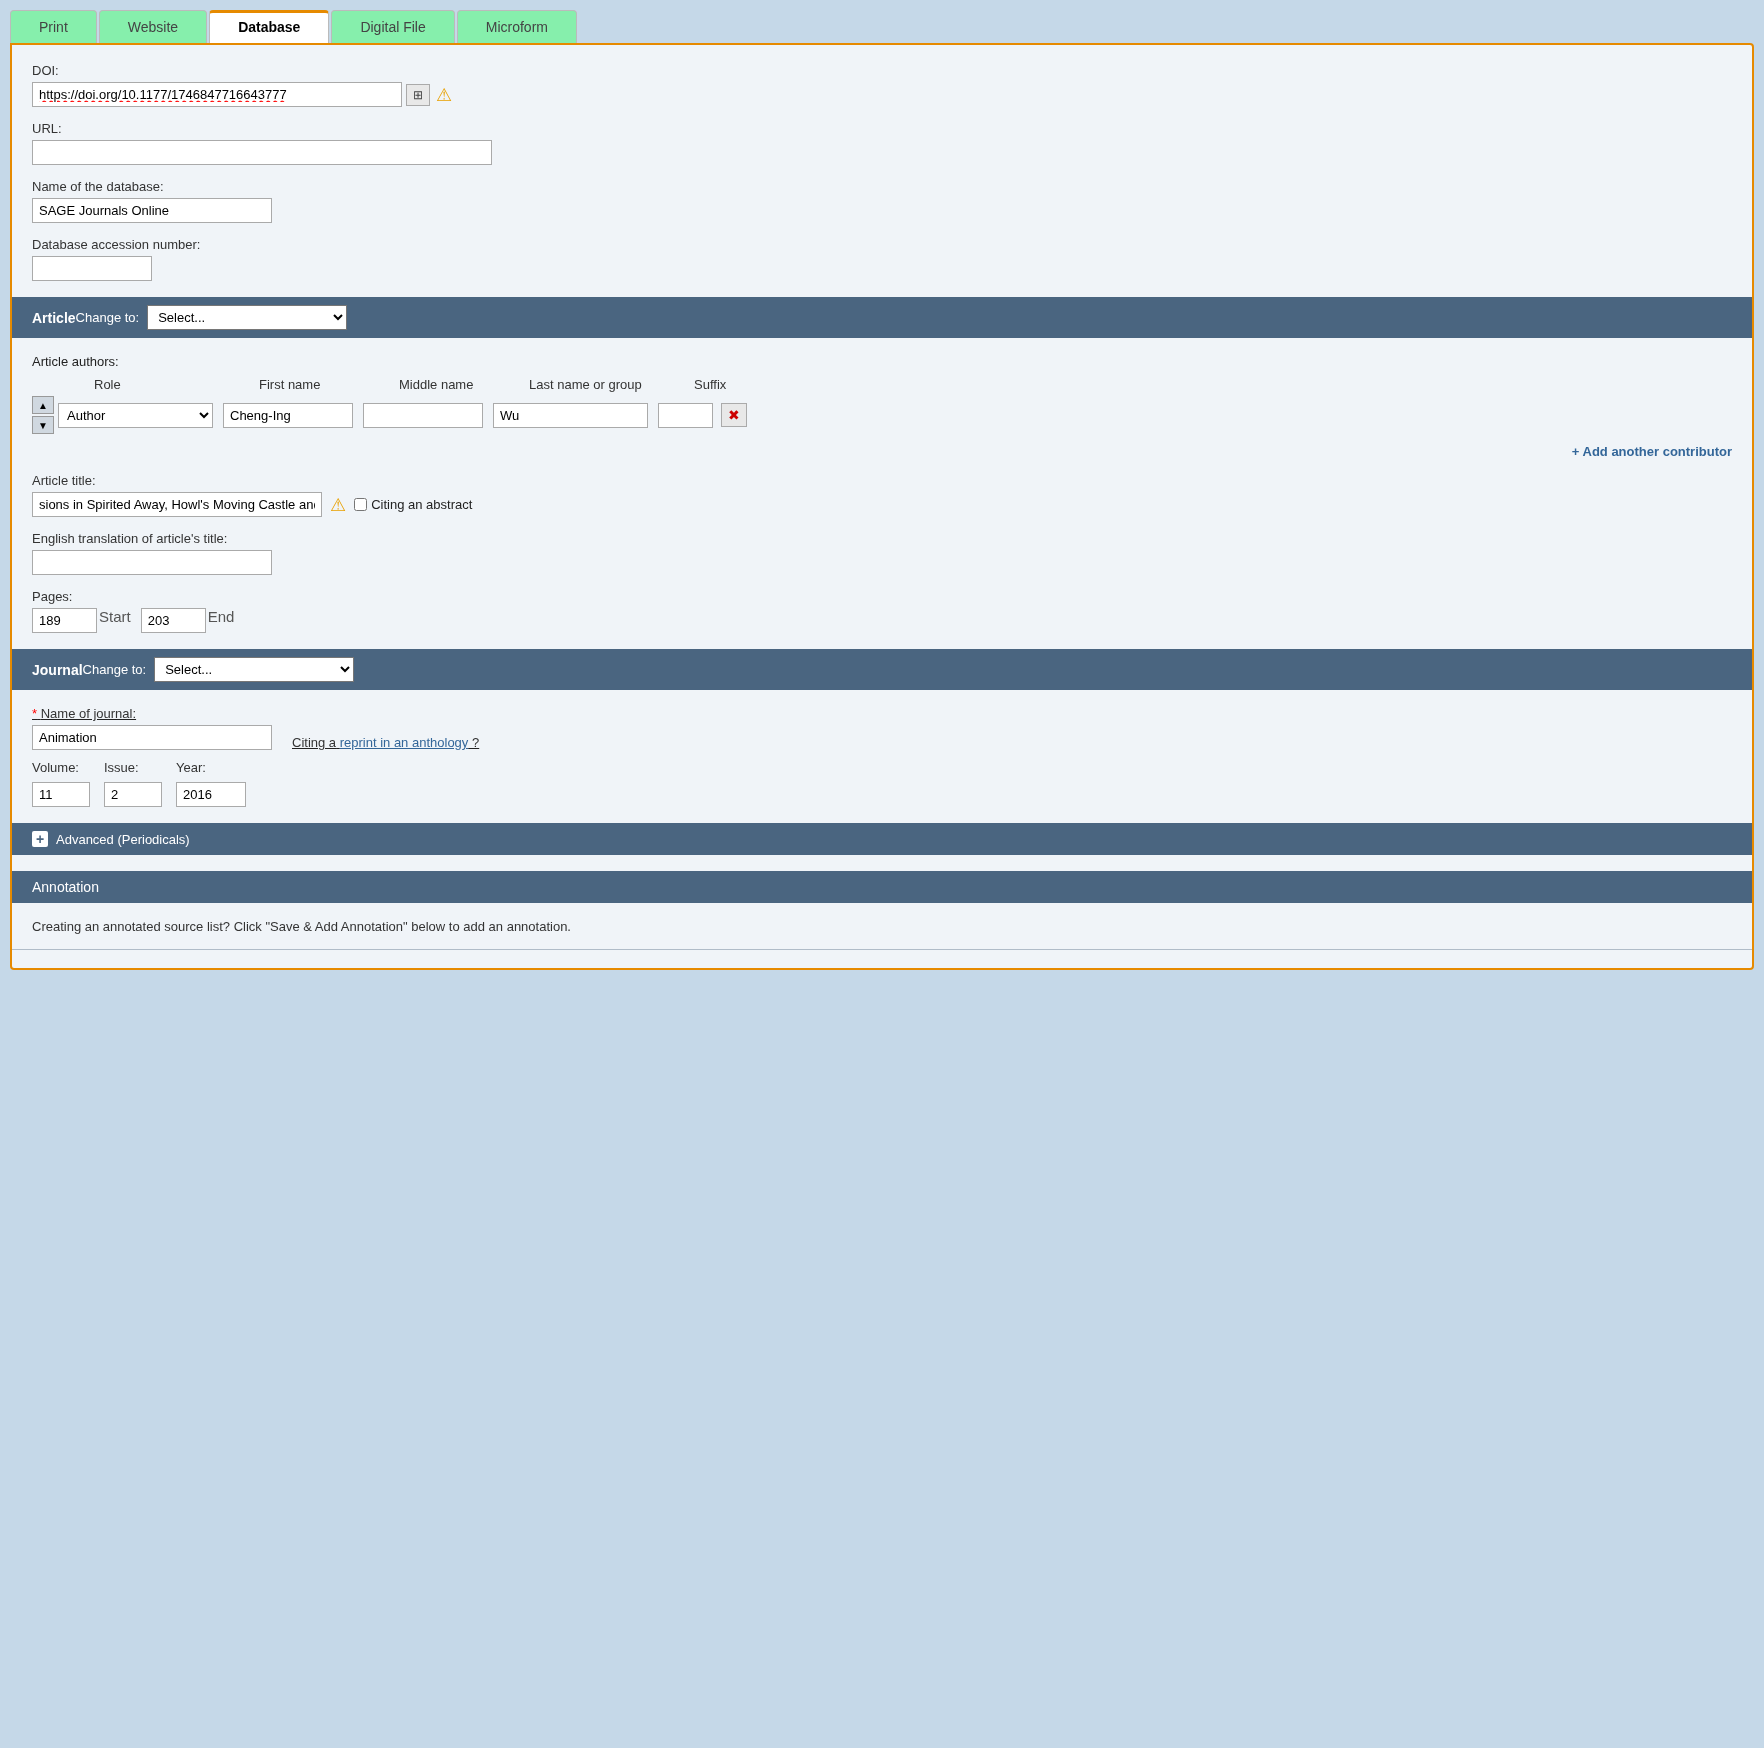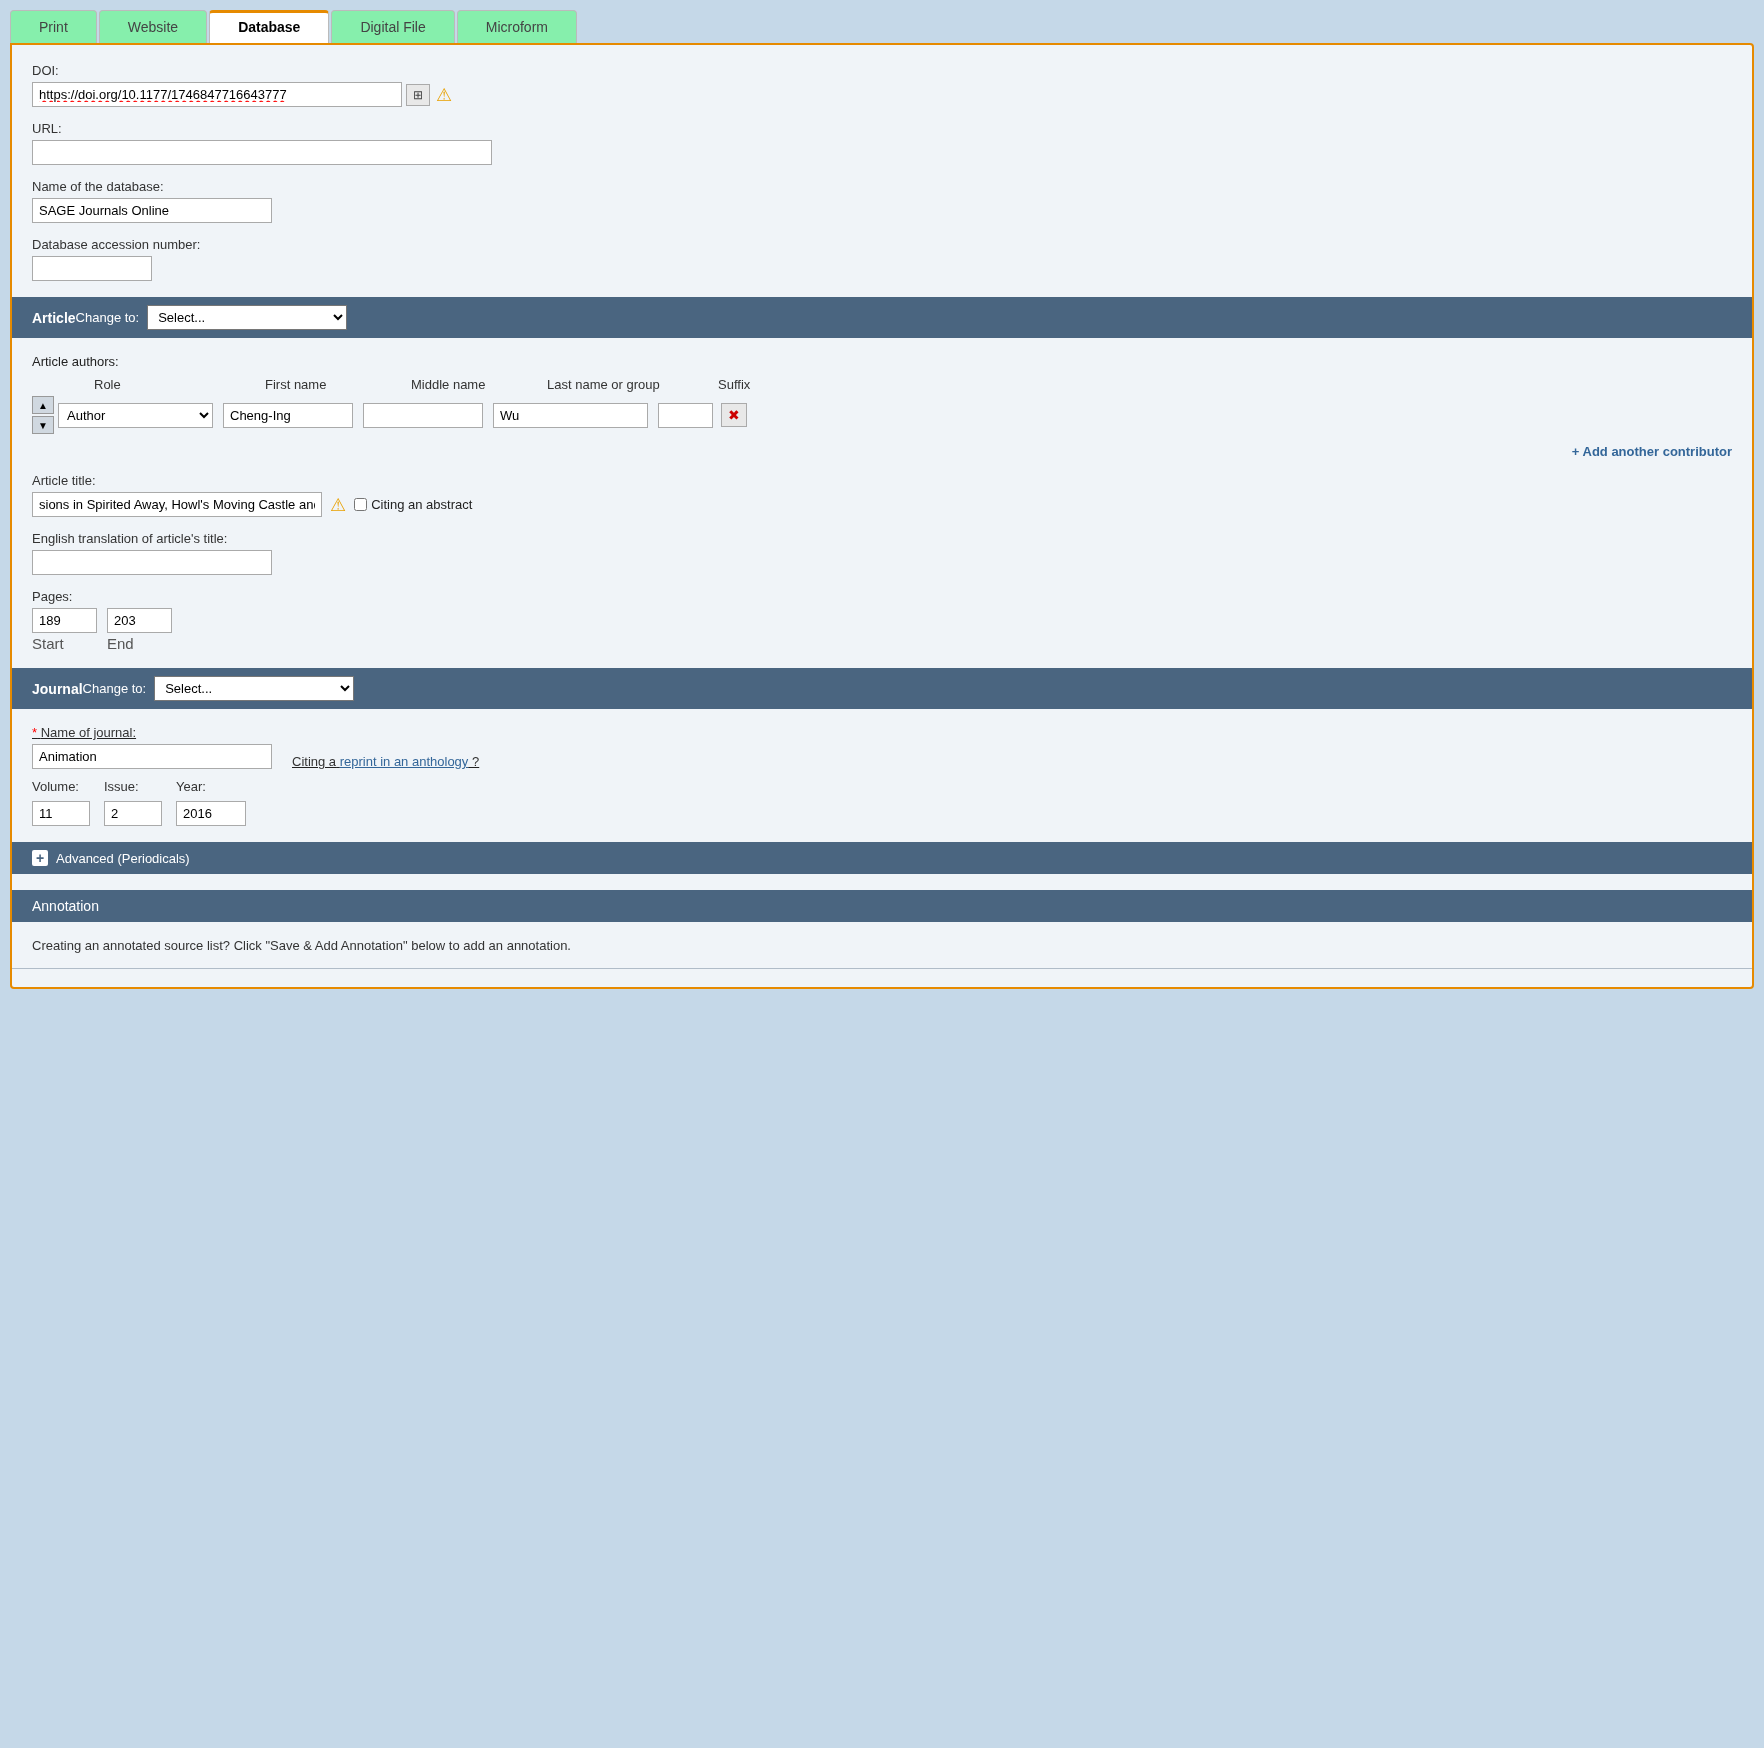"Role" .contributor-header { gap: 6px -> 0 }
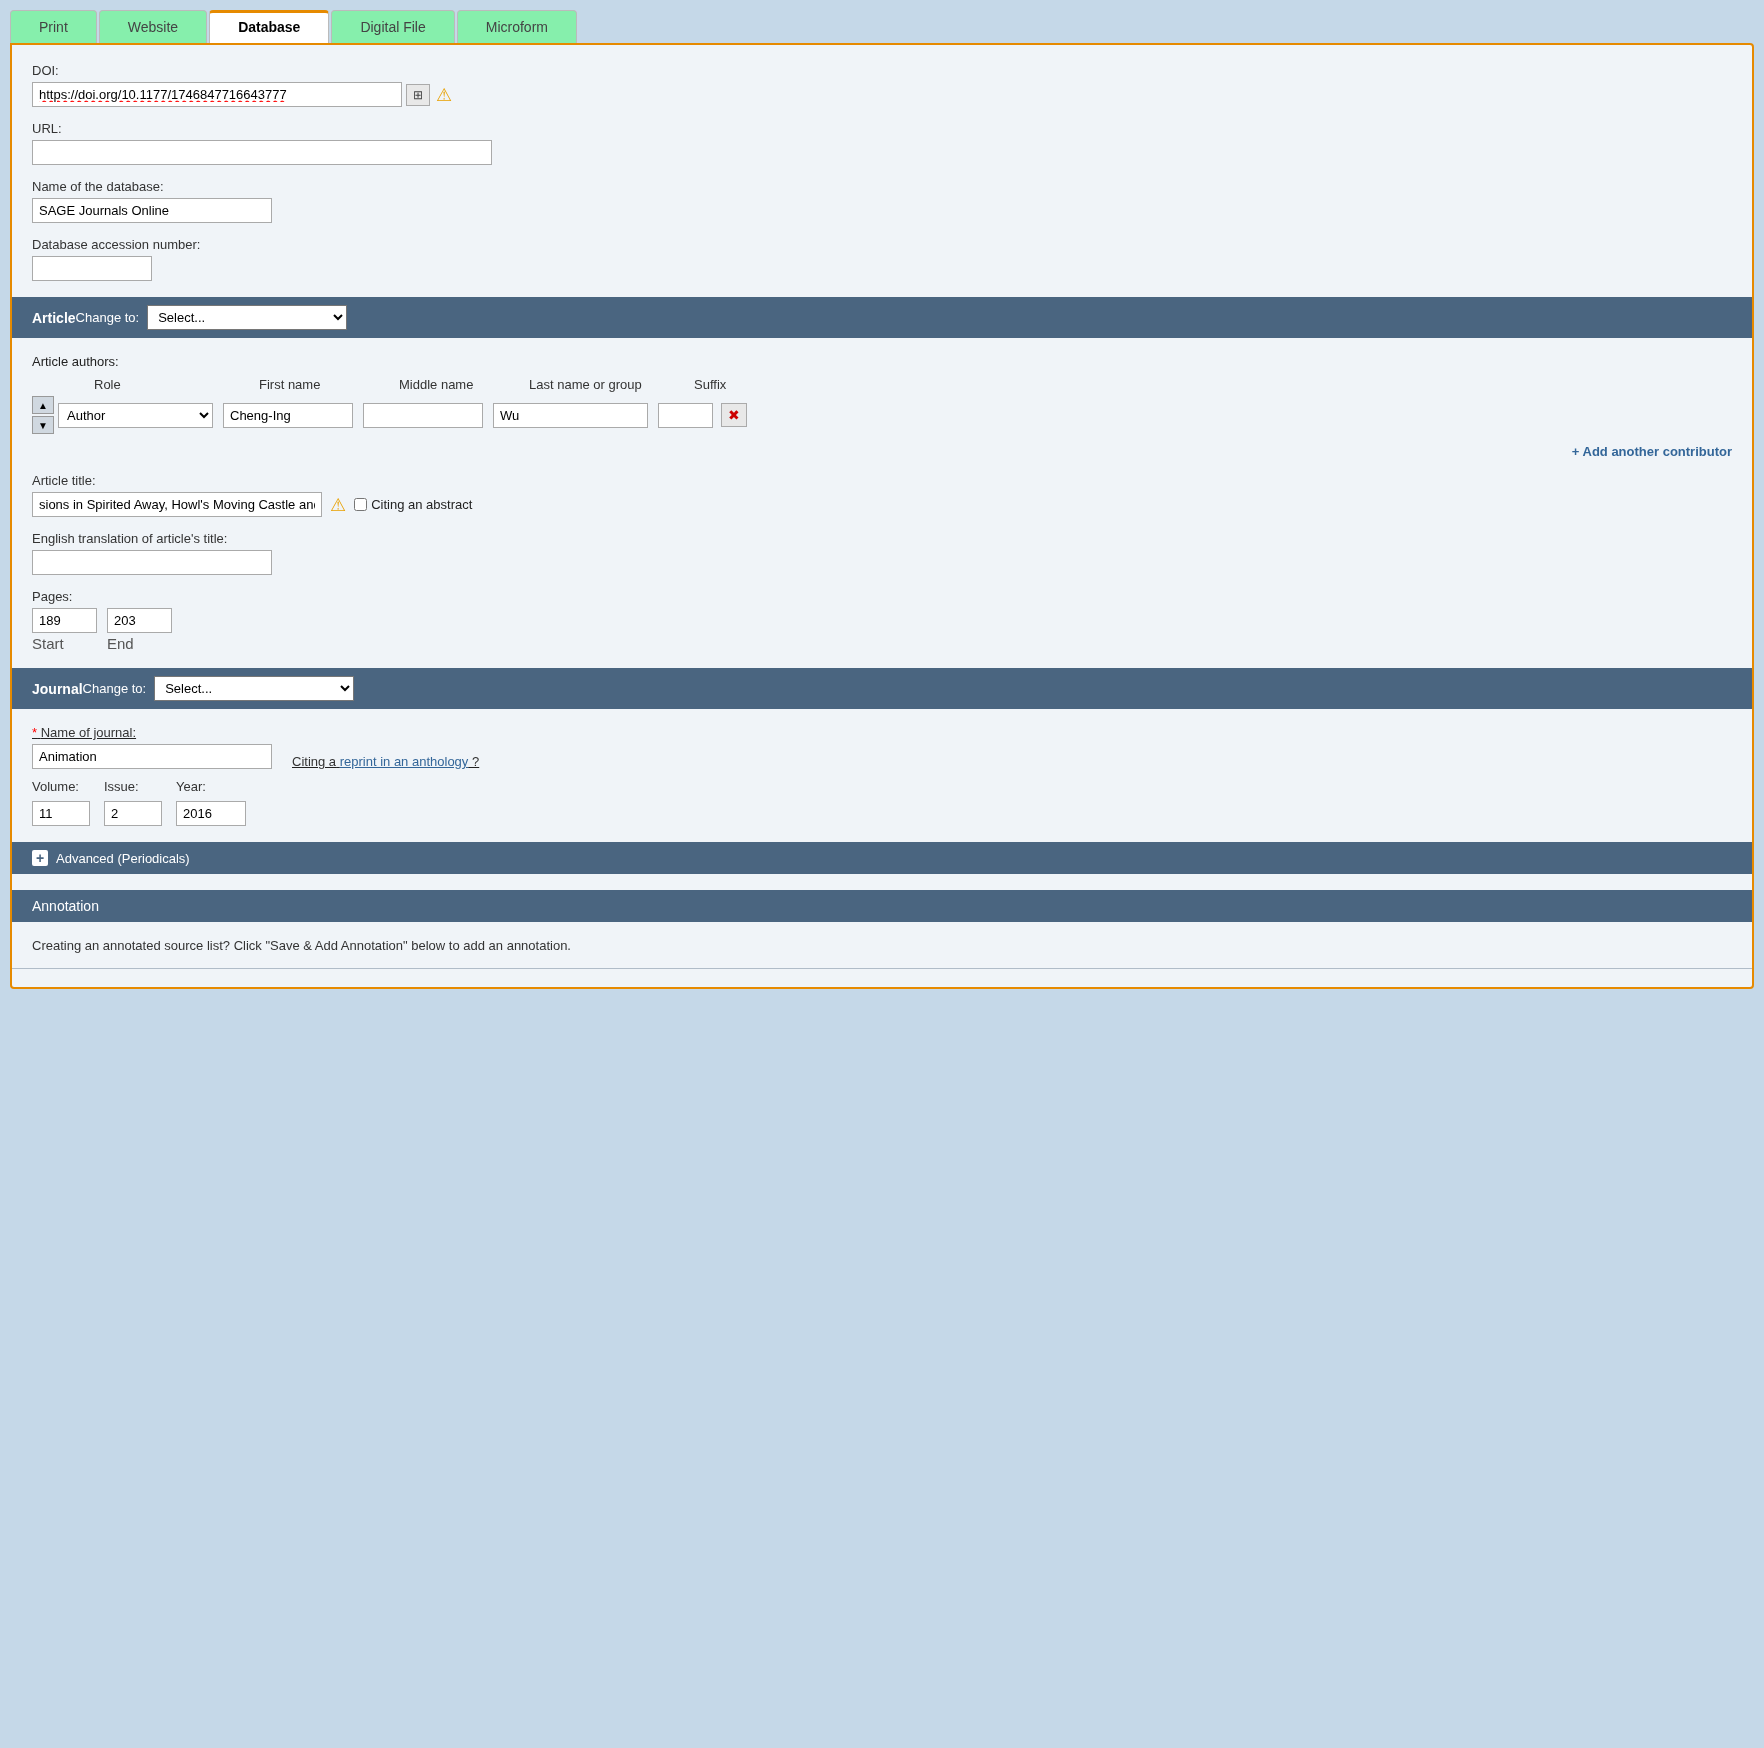"189" .page-field { flex-direction: column -> row }
